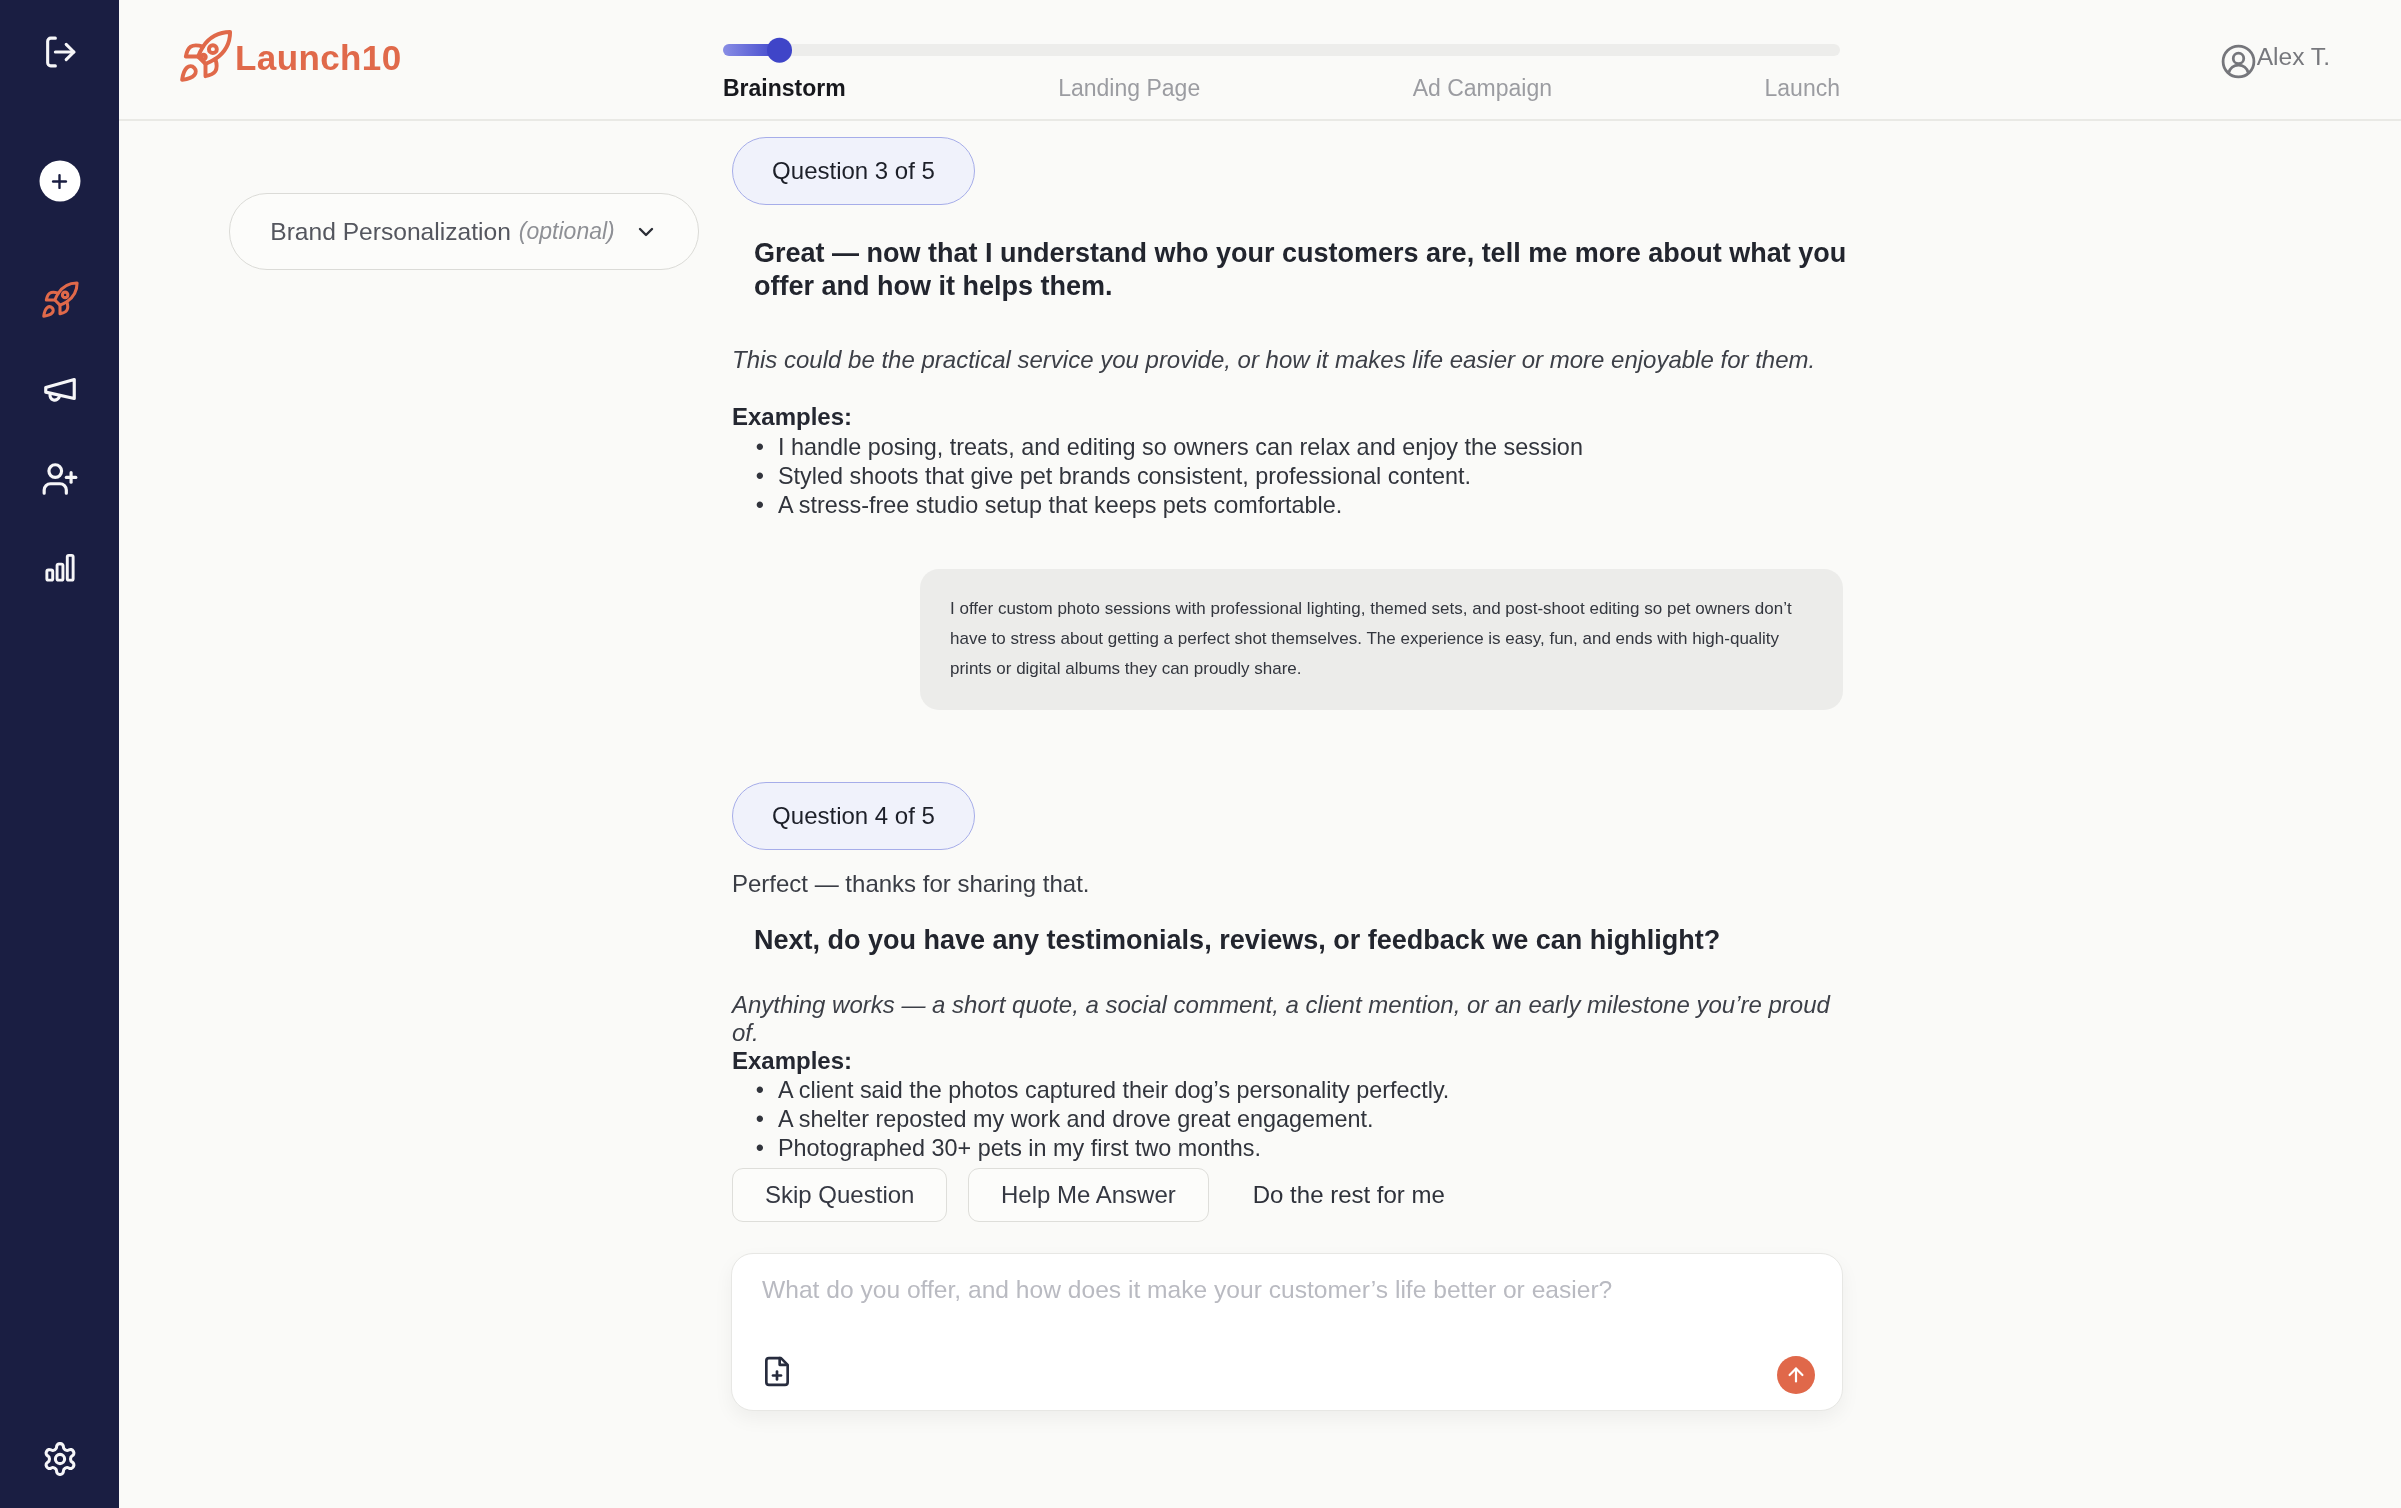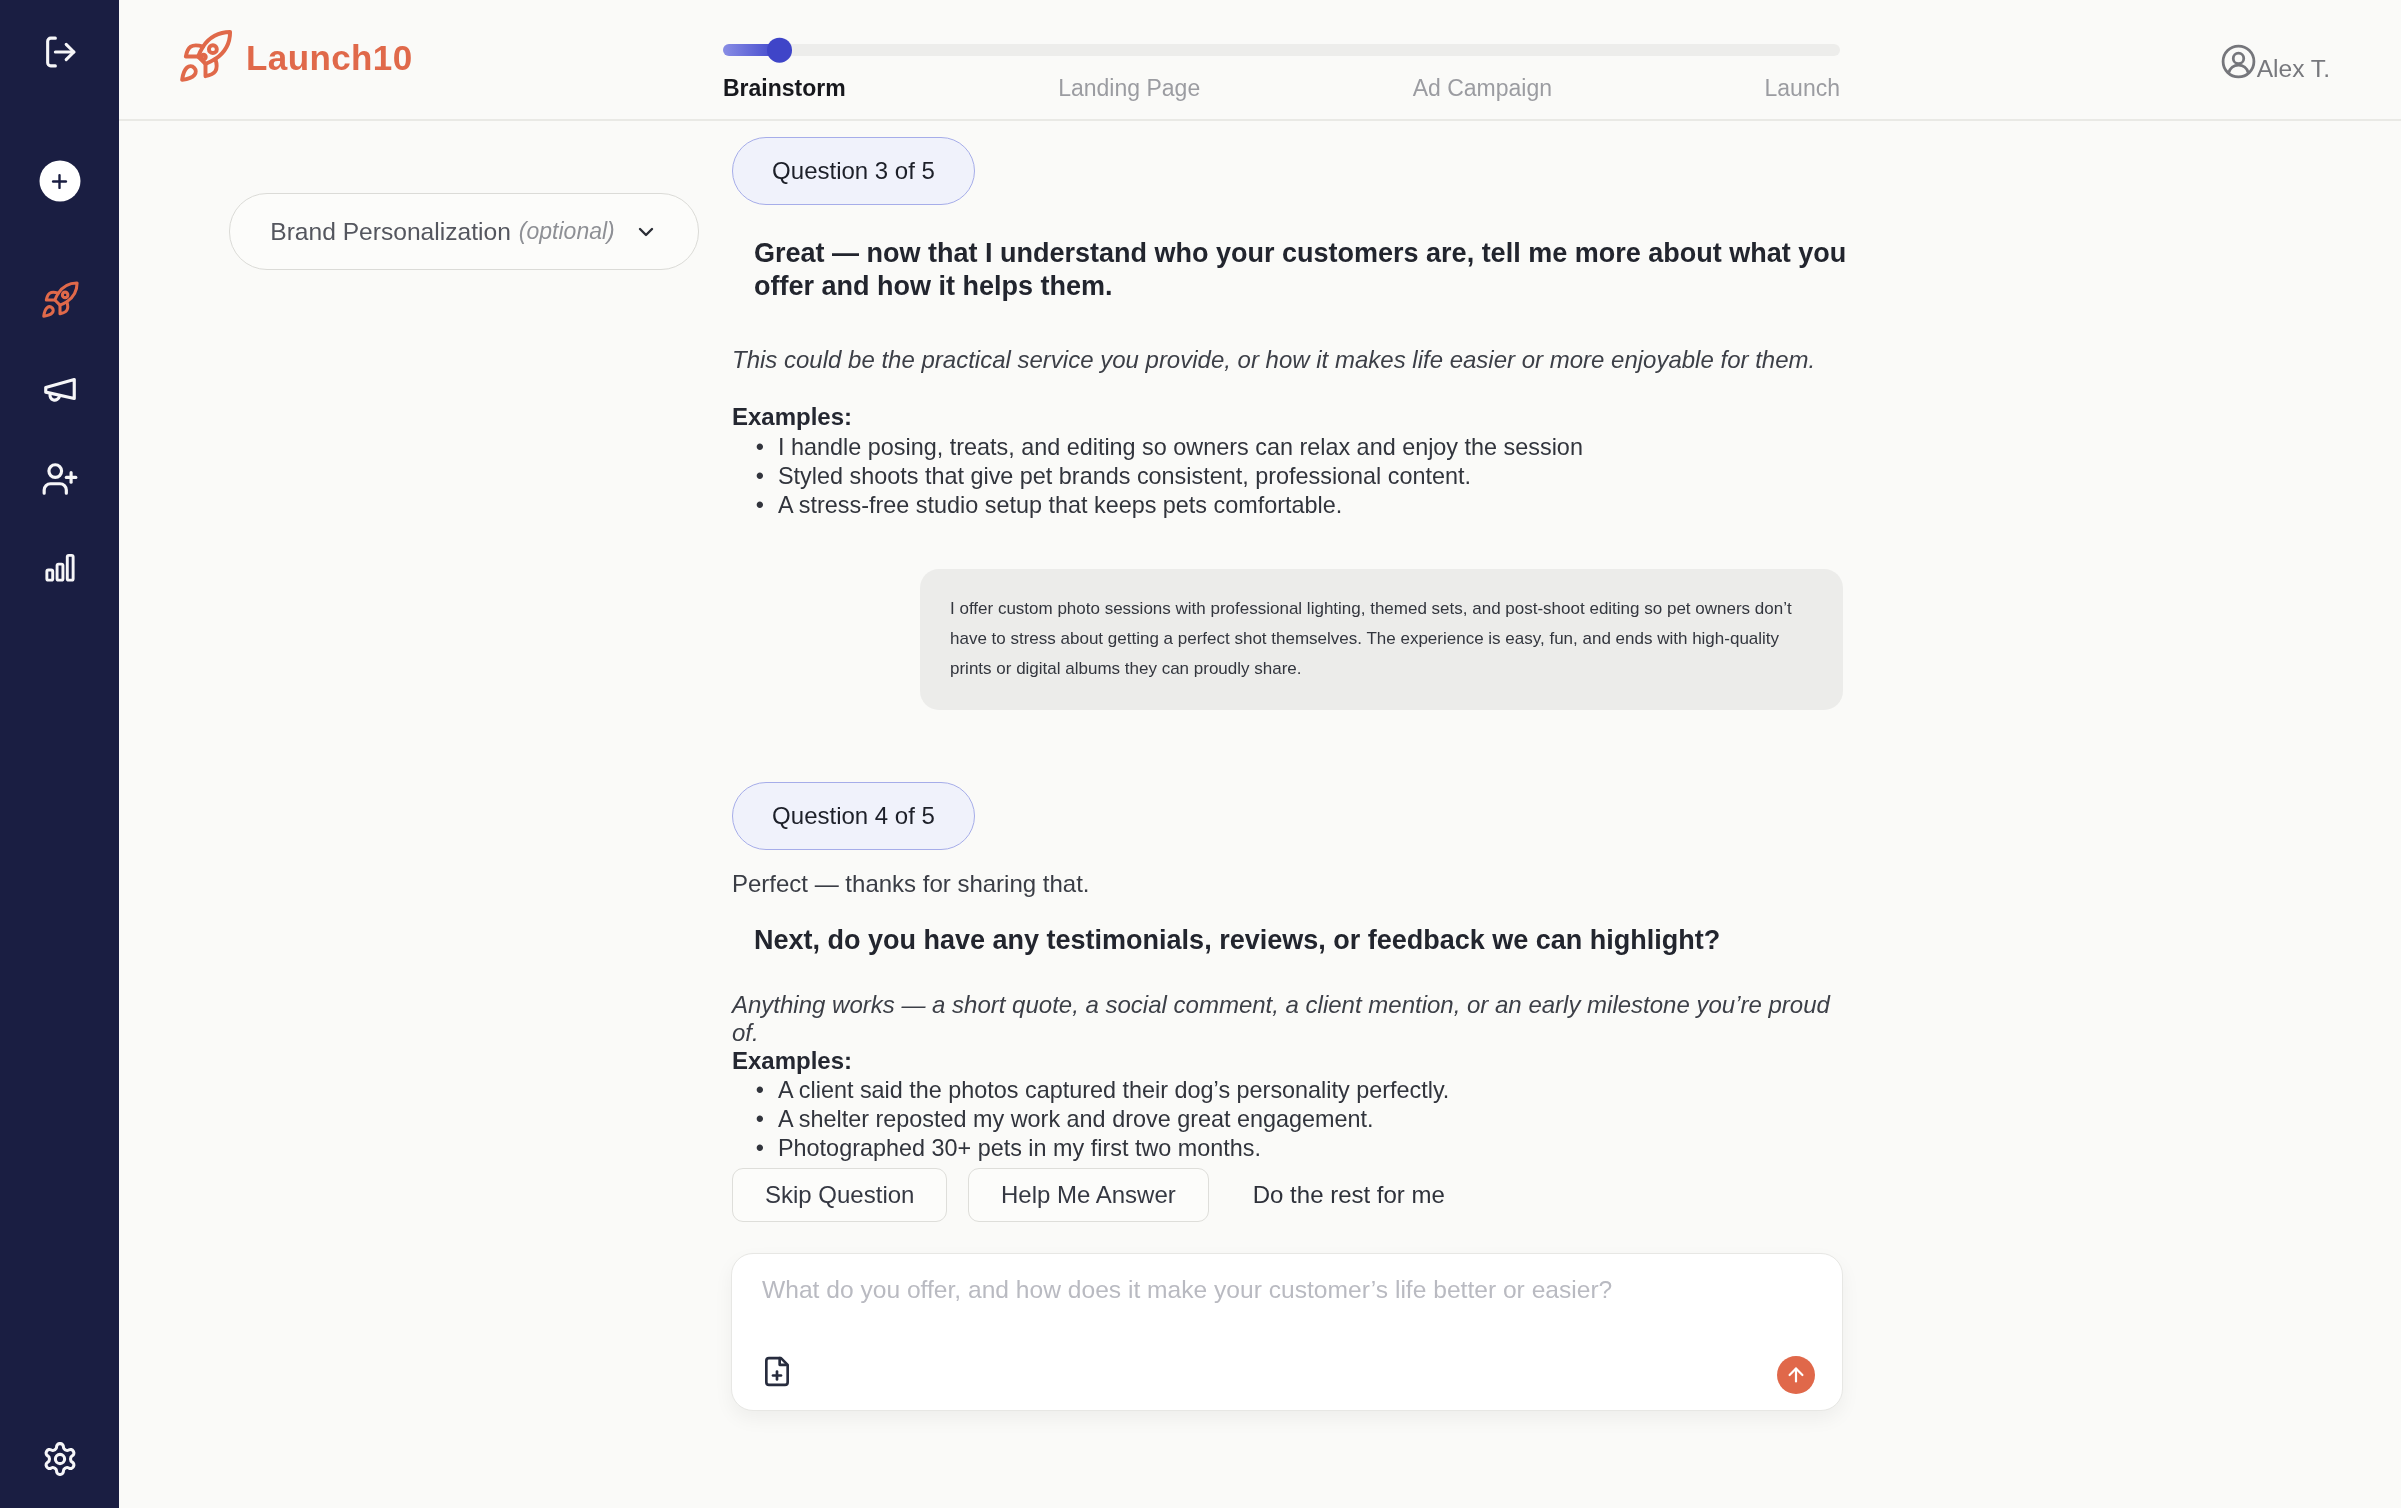"Launch10" .logo { gap: 11px -> none }
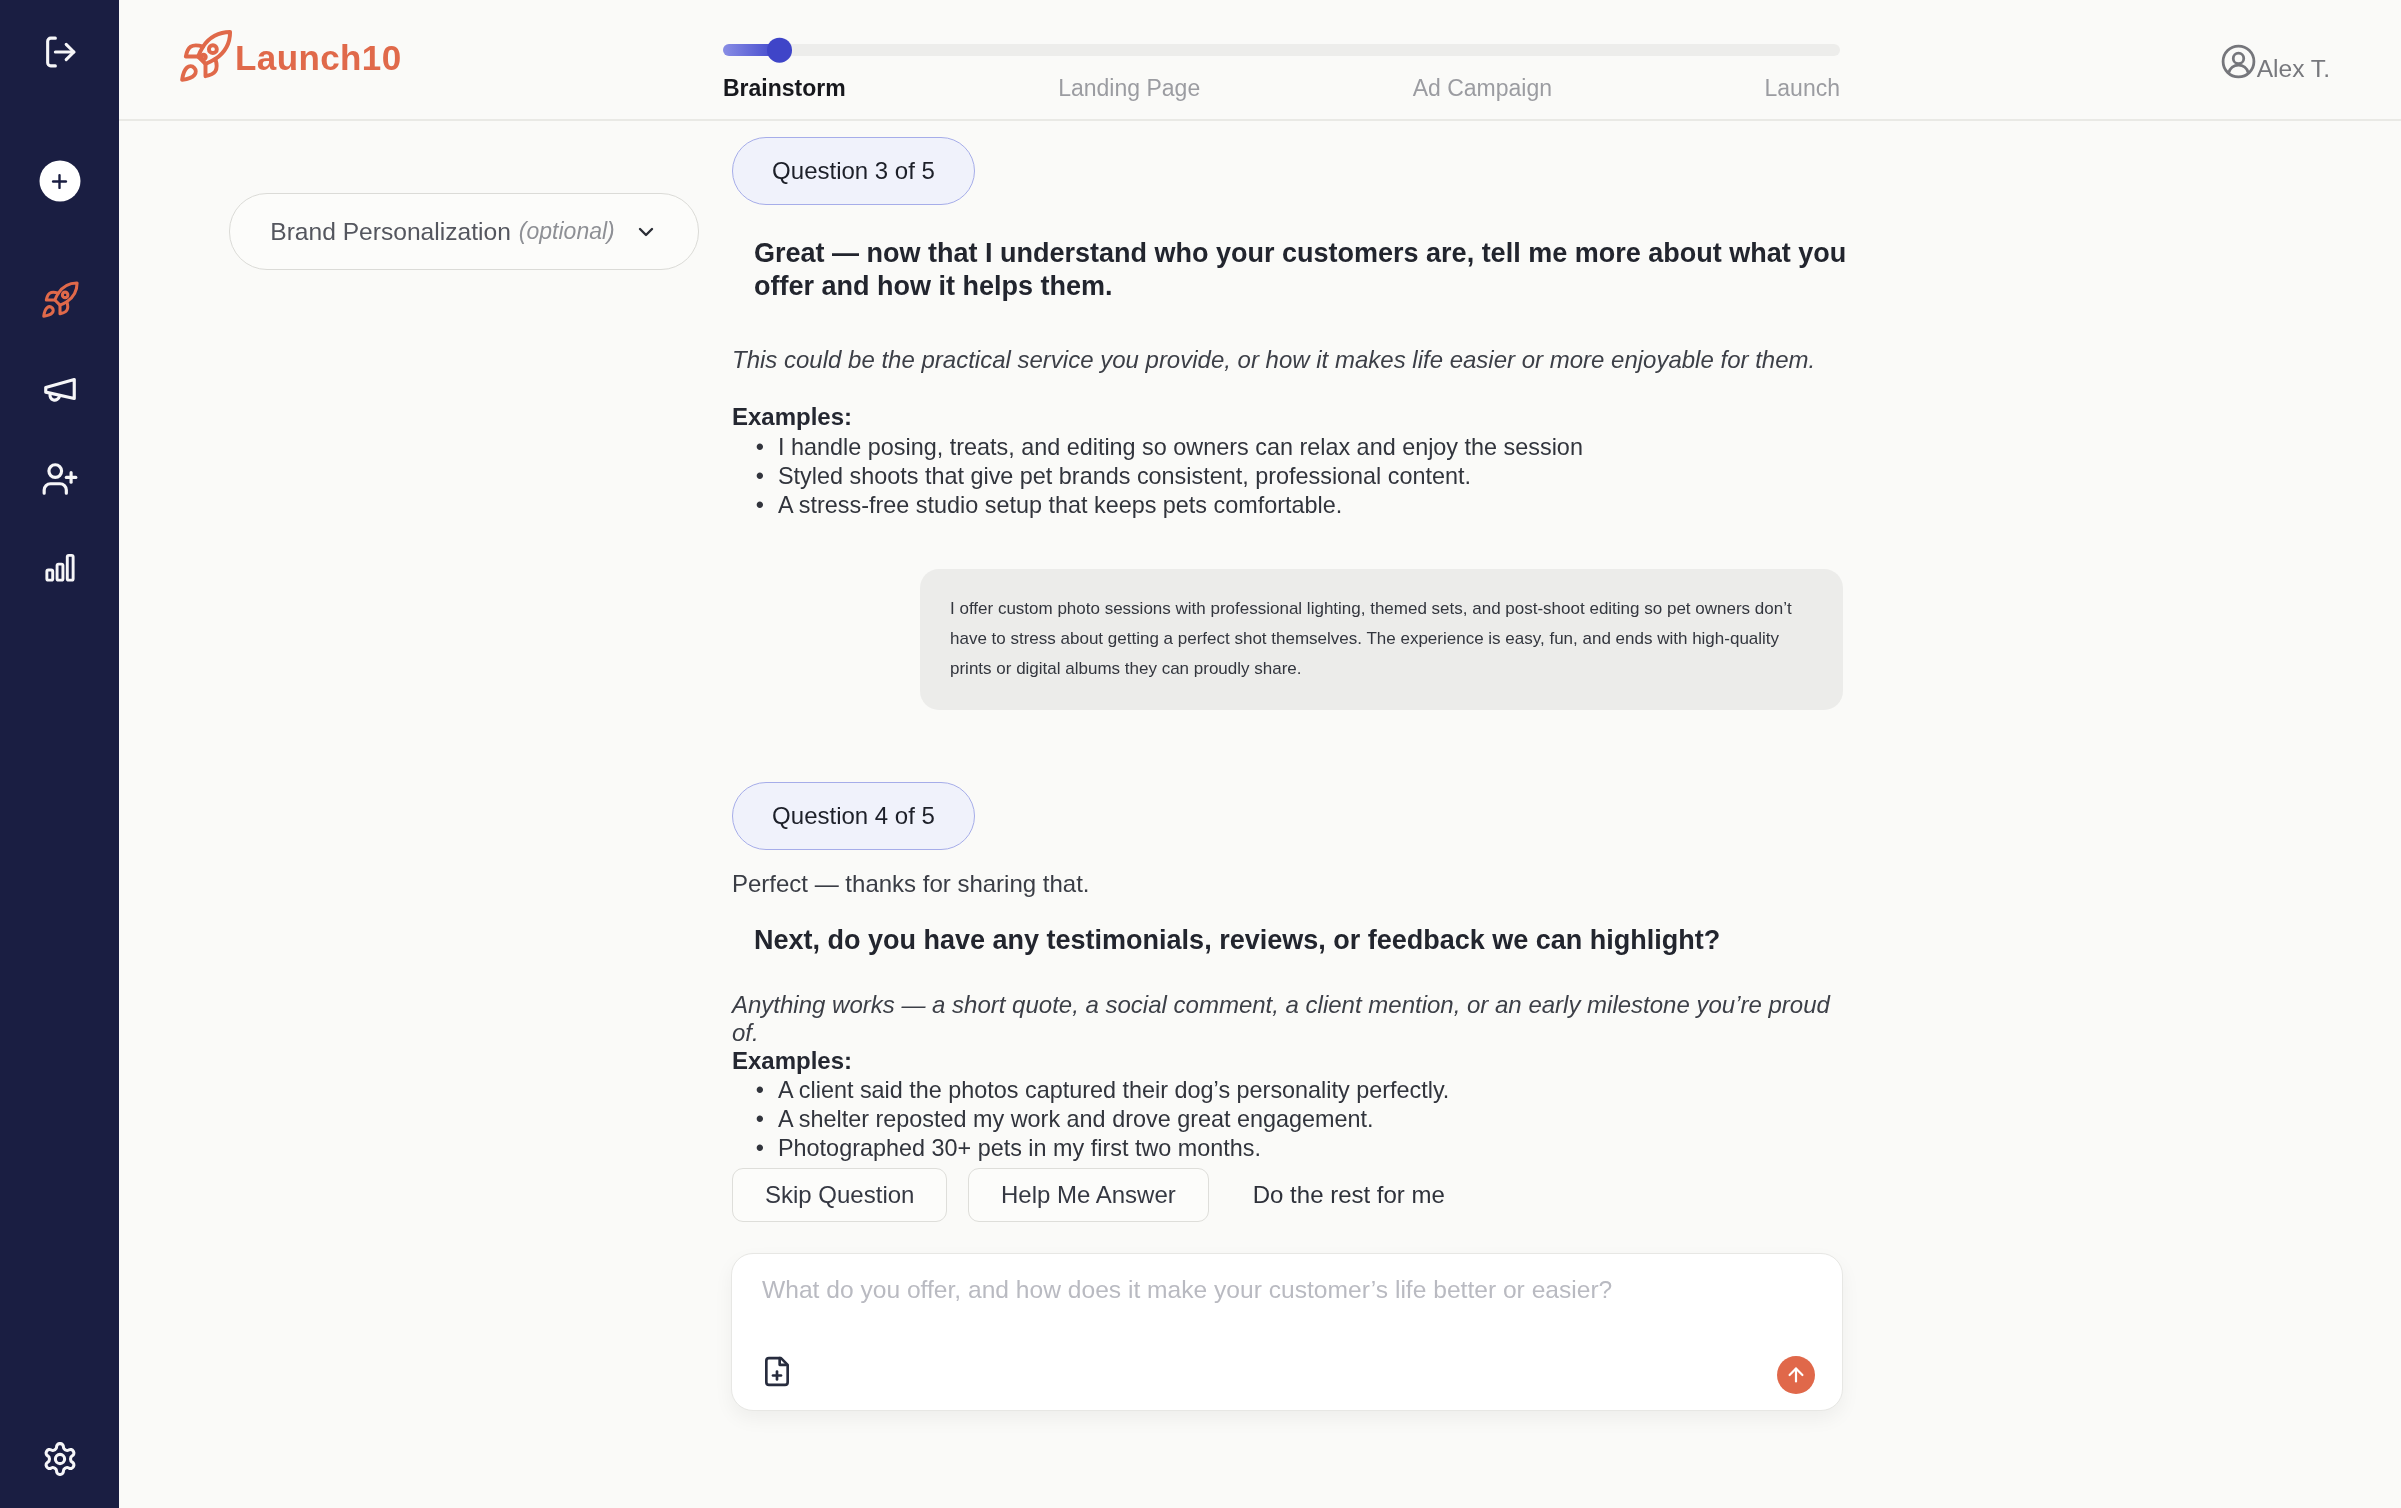"Alex T." .user-chip { align-items: flex-end -> flex-start }
